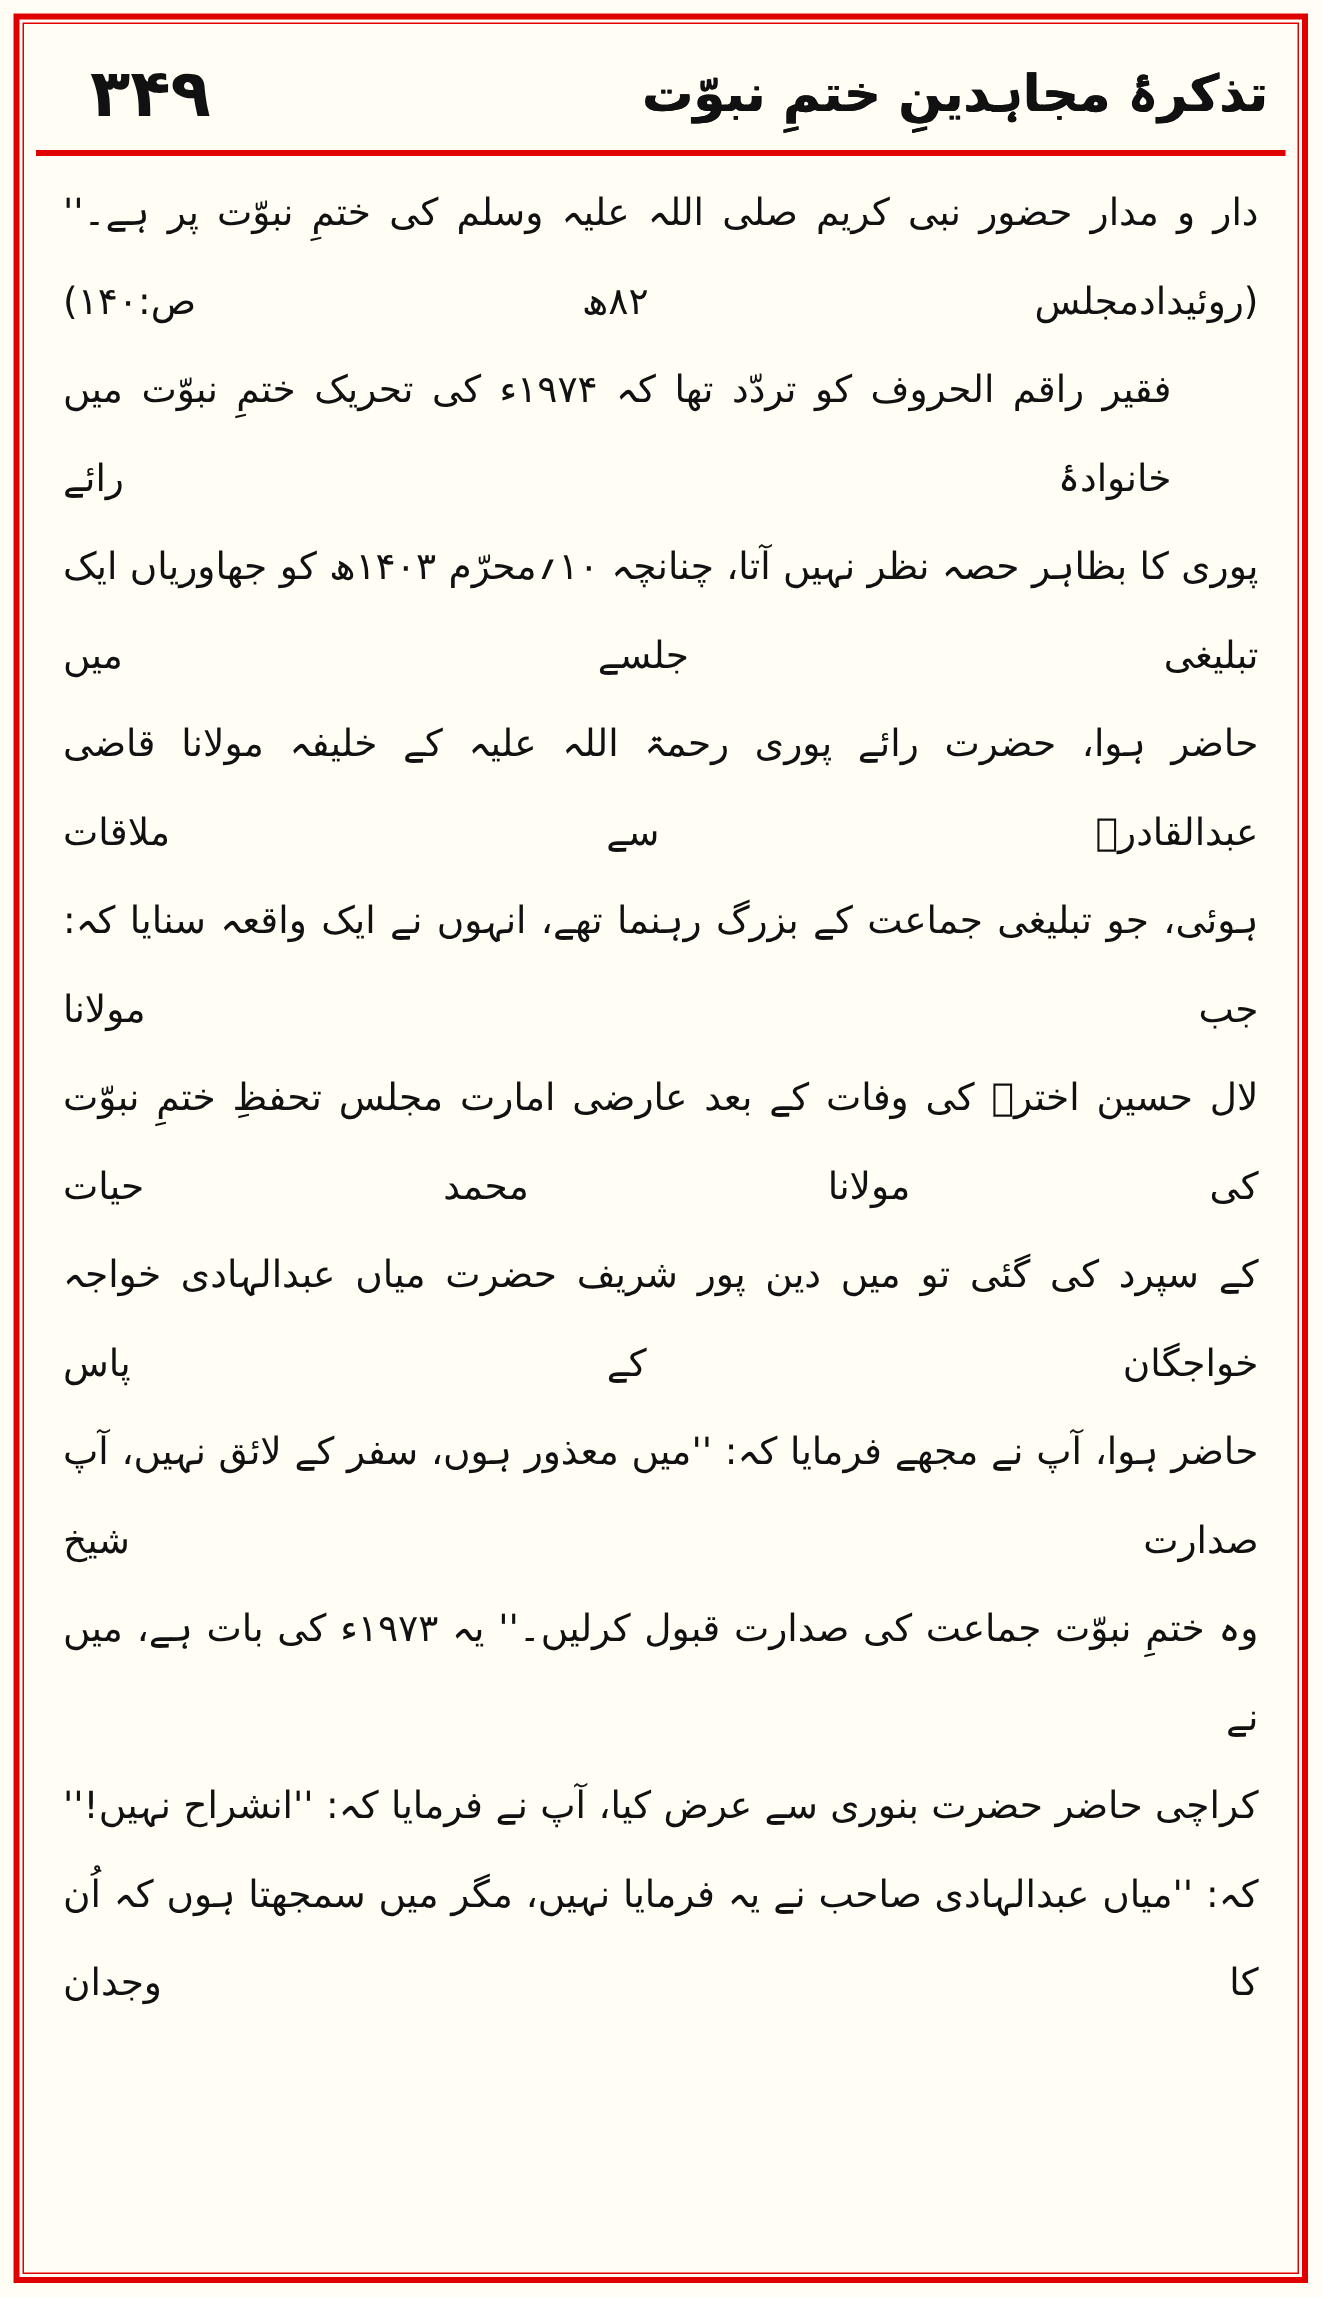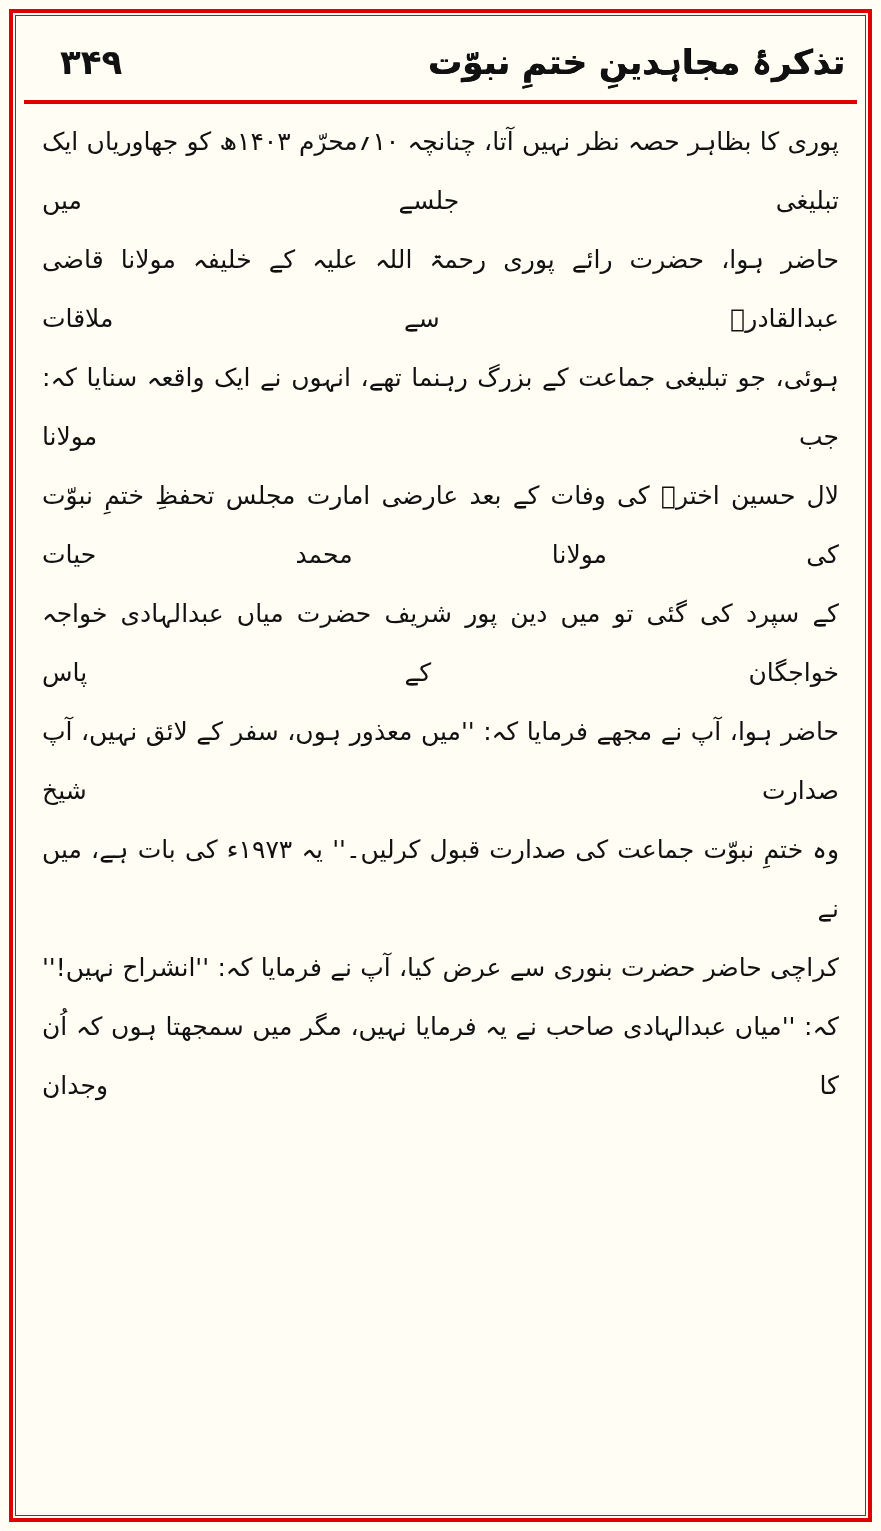"۳۴۹" .page-number { font-size: 34px -> 44px }
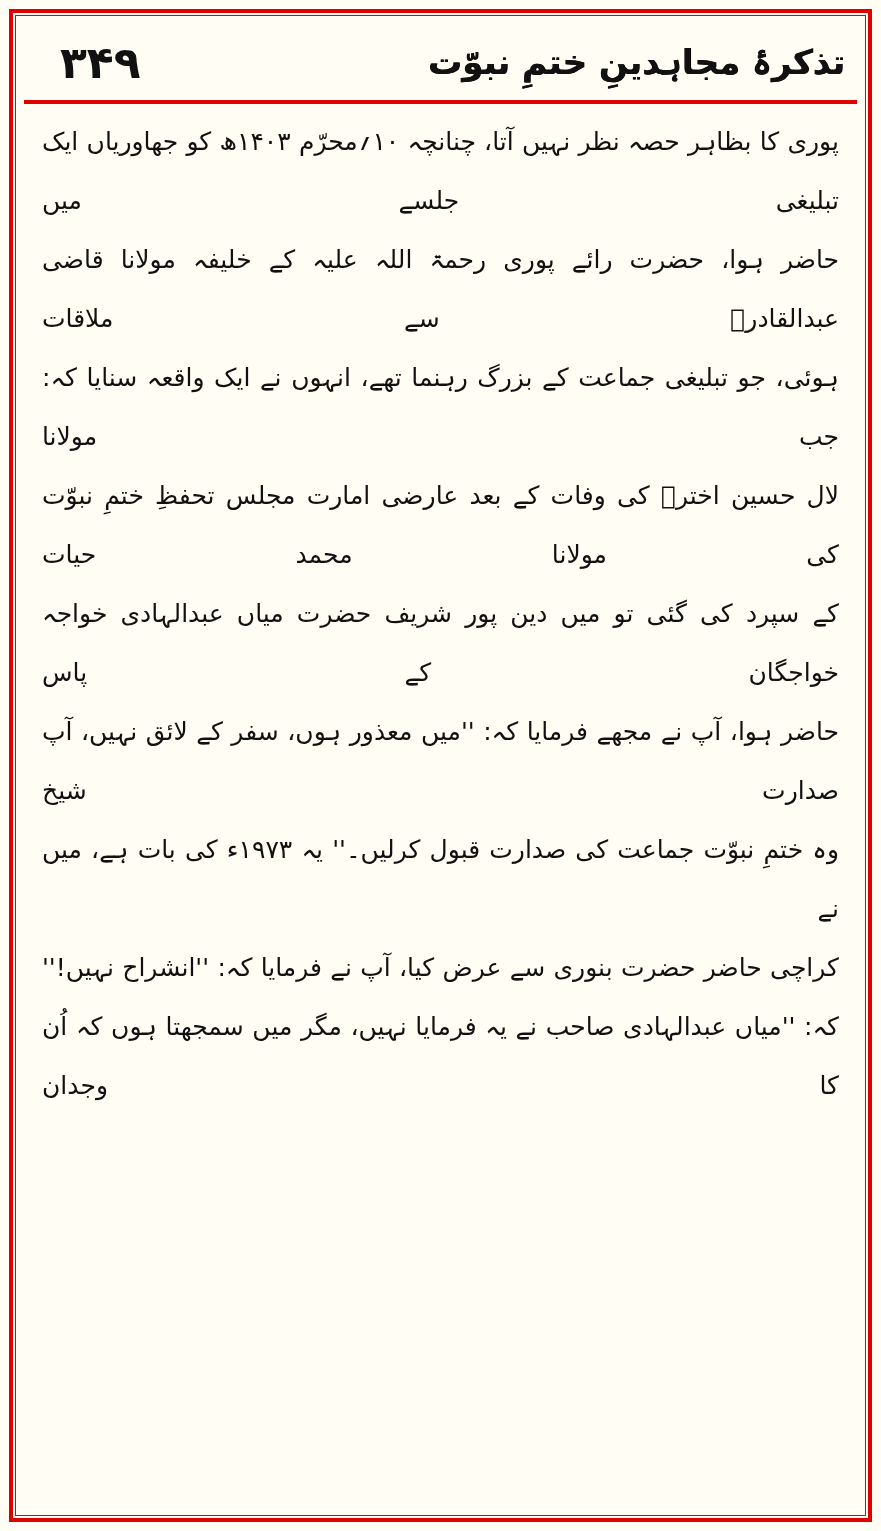"دار و مدار حضور نبی" p { html: none -> <p>دار و مدار حضور نبی کریم صلی اللہ علیہ وسلم کی ختمِ نبوّت پر ہے۔'' (روئیدادمجلس ۸۲ھ ص:۱۴۰)</p> }
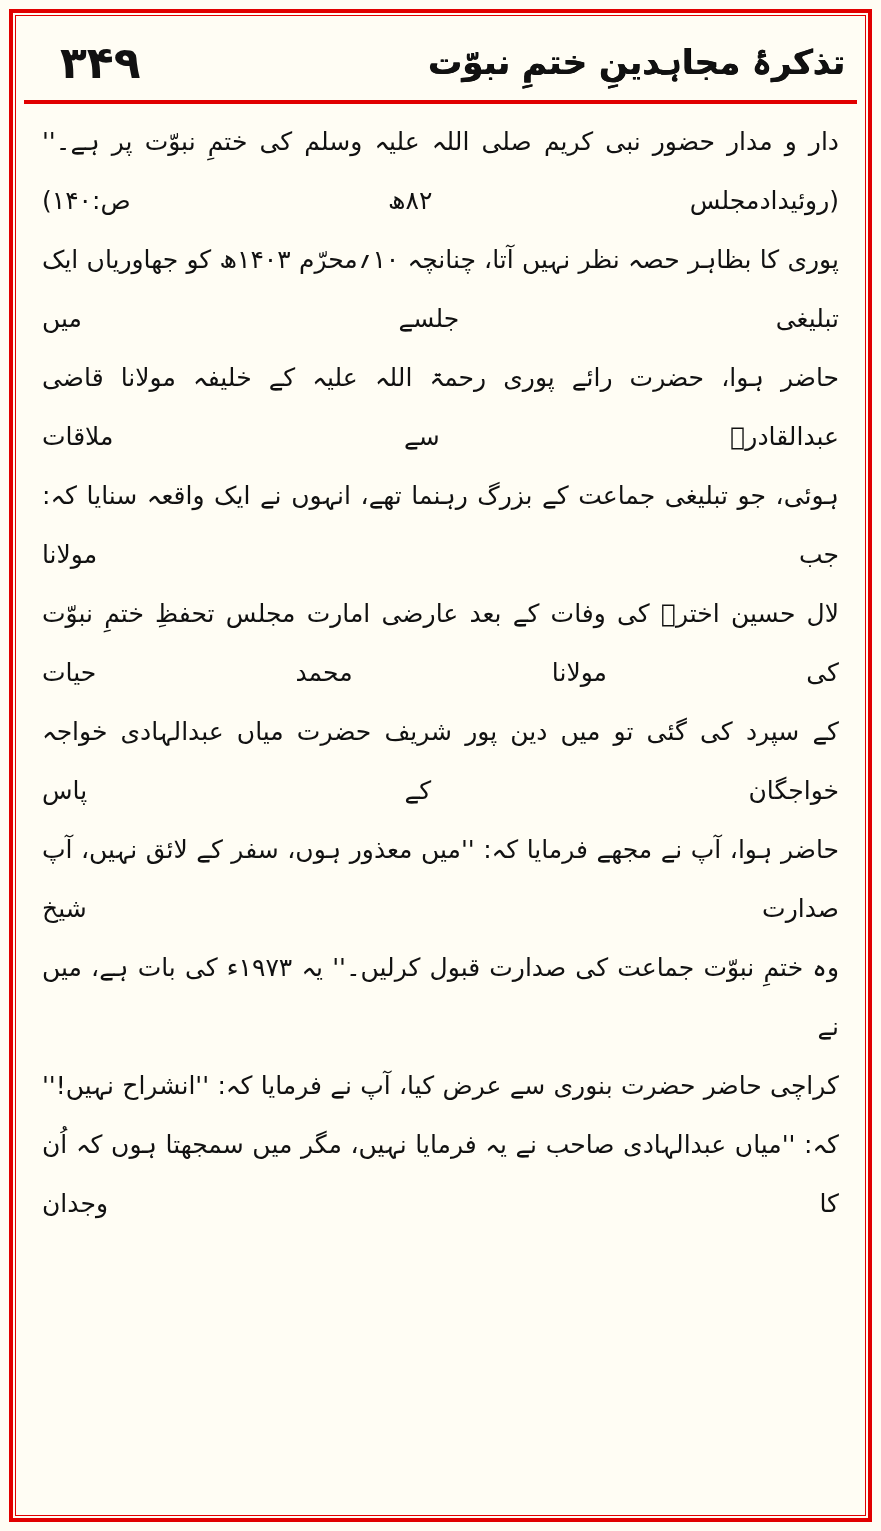"فقیر راقم الحروف کو تردّد" p.indent { html: none -> <p>فقیر راقم الحروف کو تردّد تھا کہ ۱۹۷۴ء کی تحریک ختمِ نبوّت میں خانوادۂ رائے</p> }
